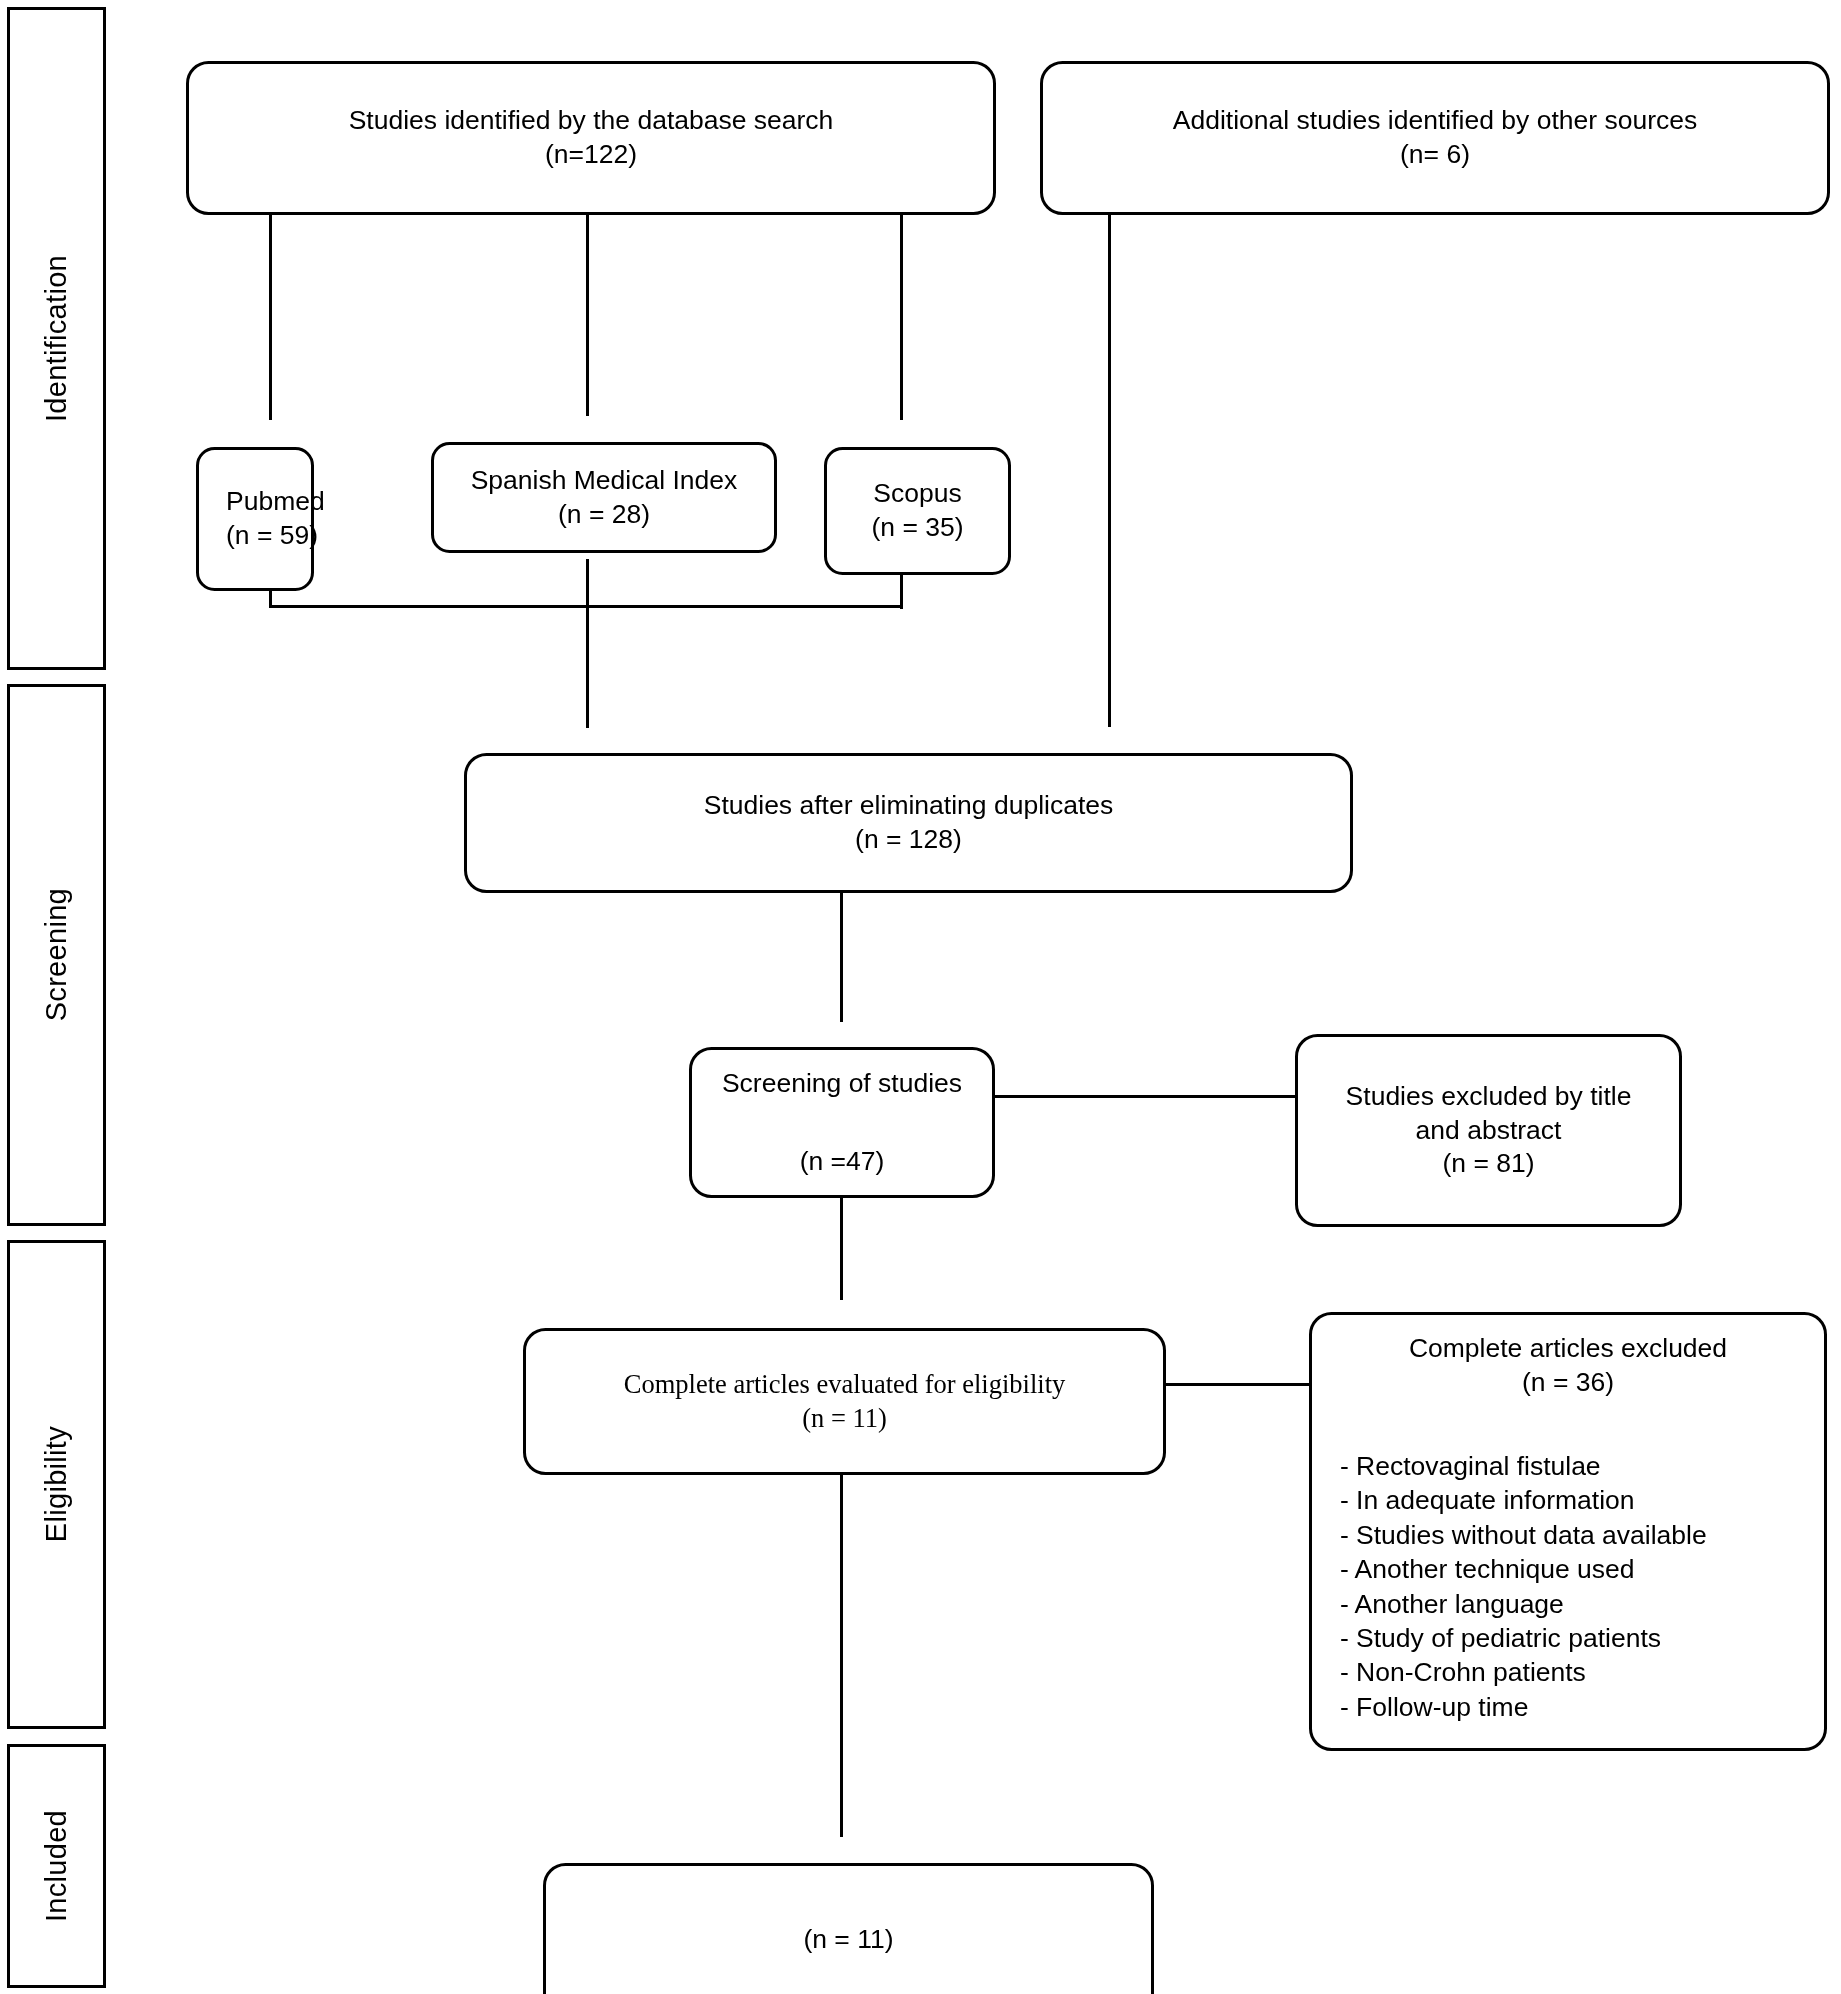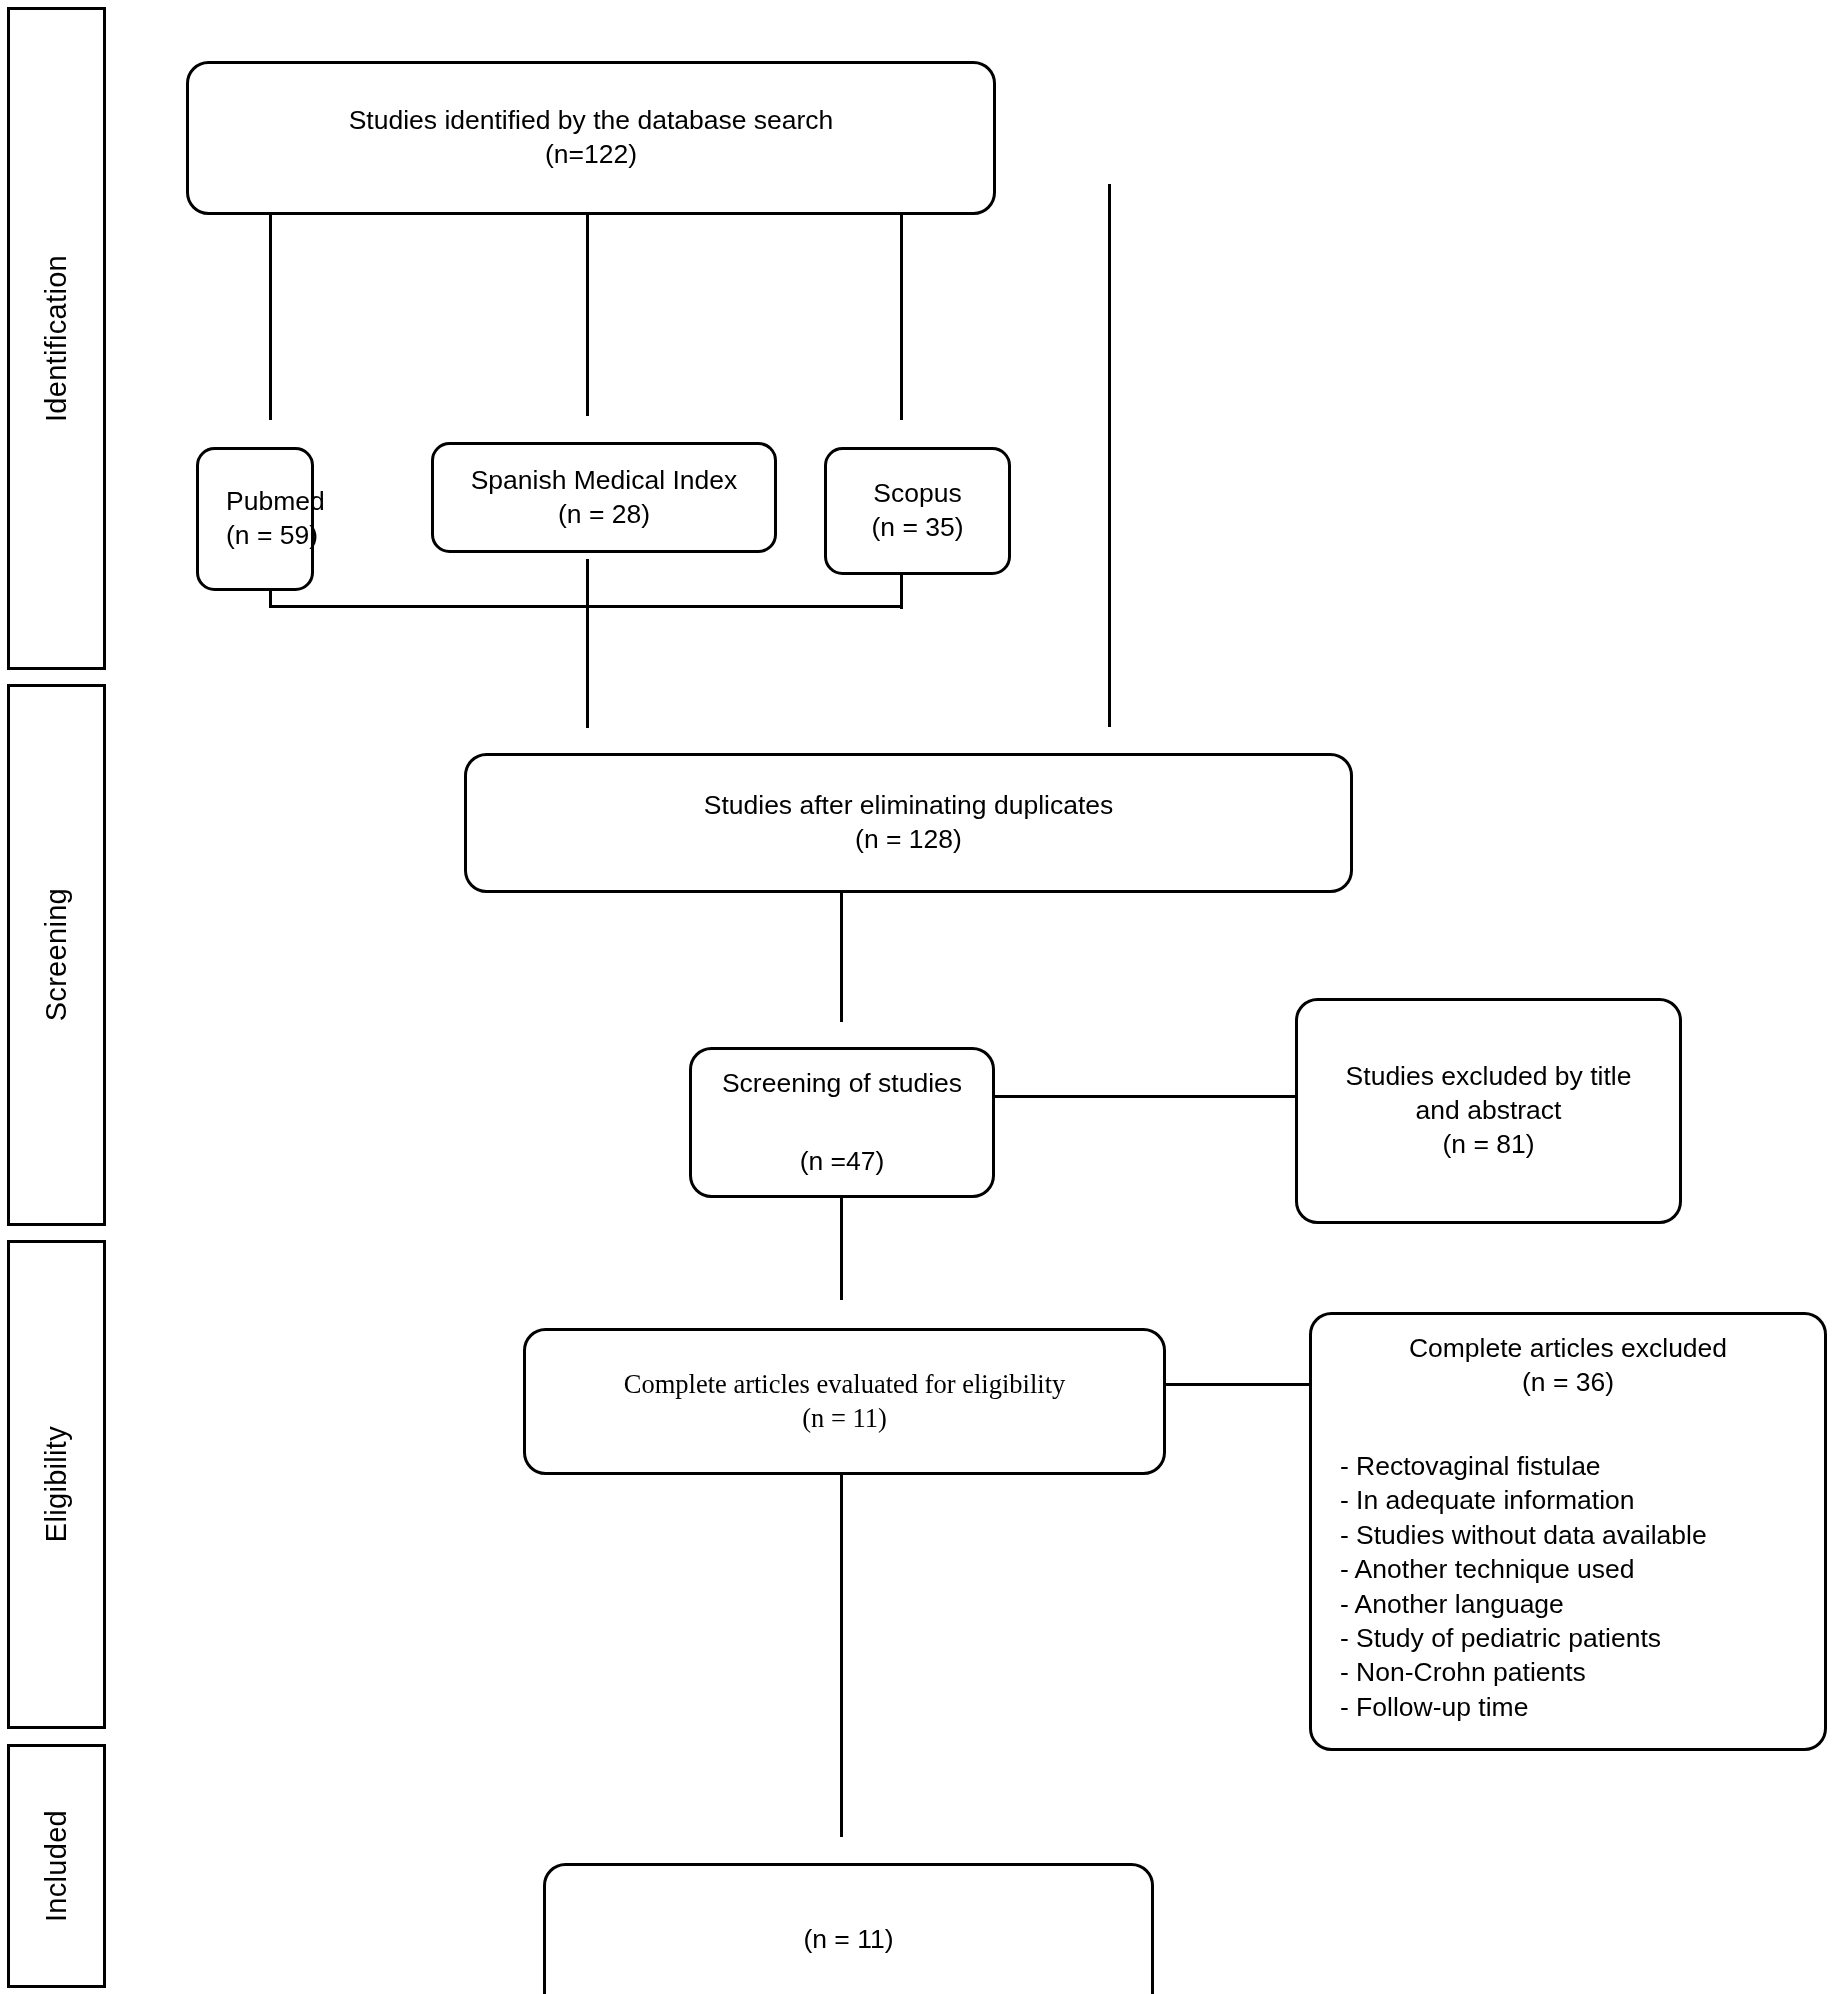"Additional studies identified by other" div.node { html: none -> <div> <span>Additional studies identified by other sources</span> <span>(n= 6)</span> </div> }
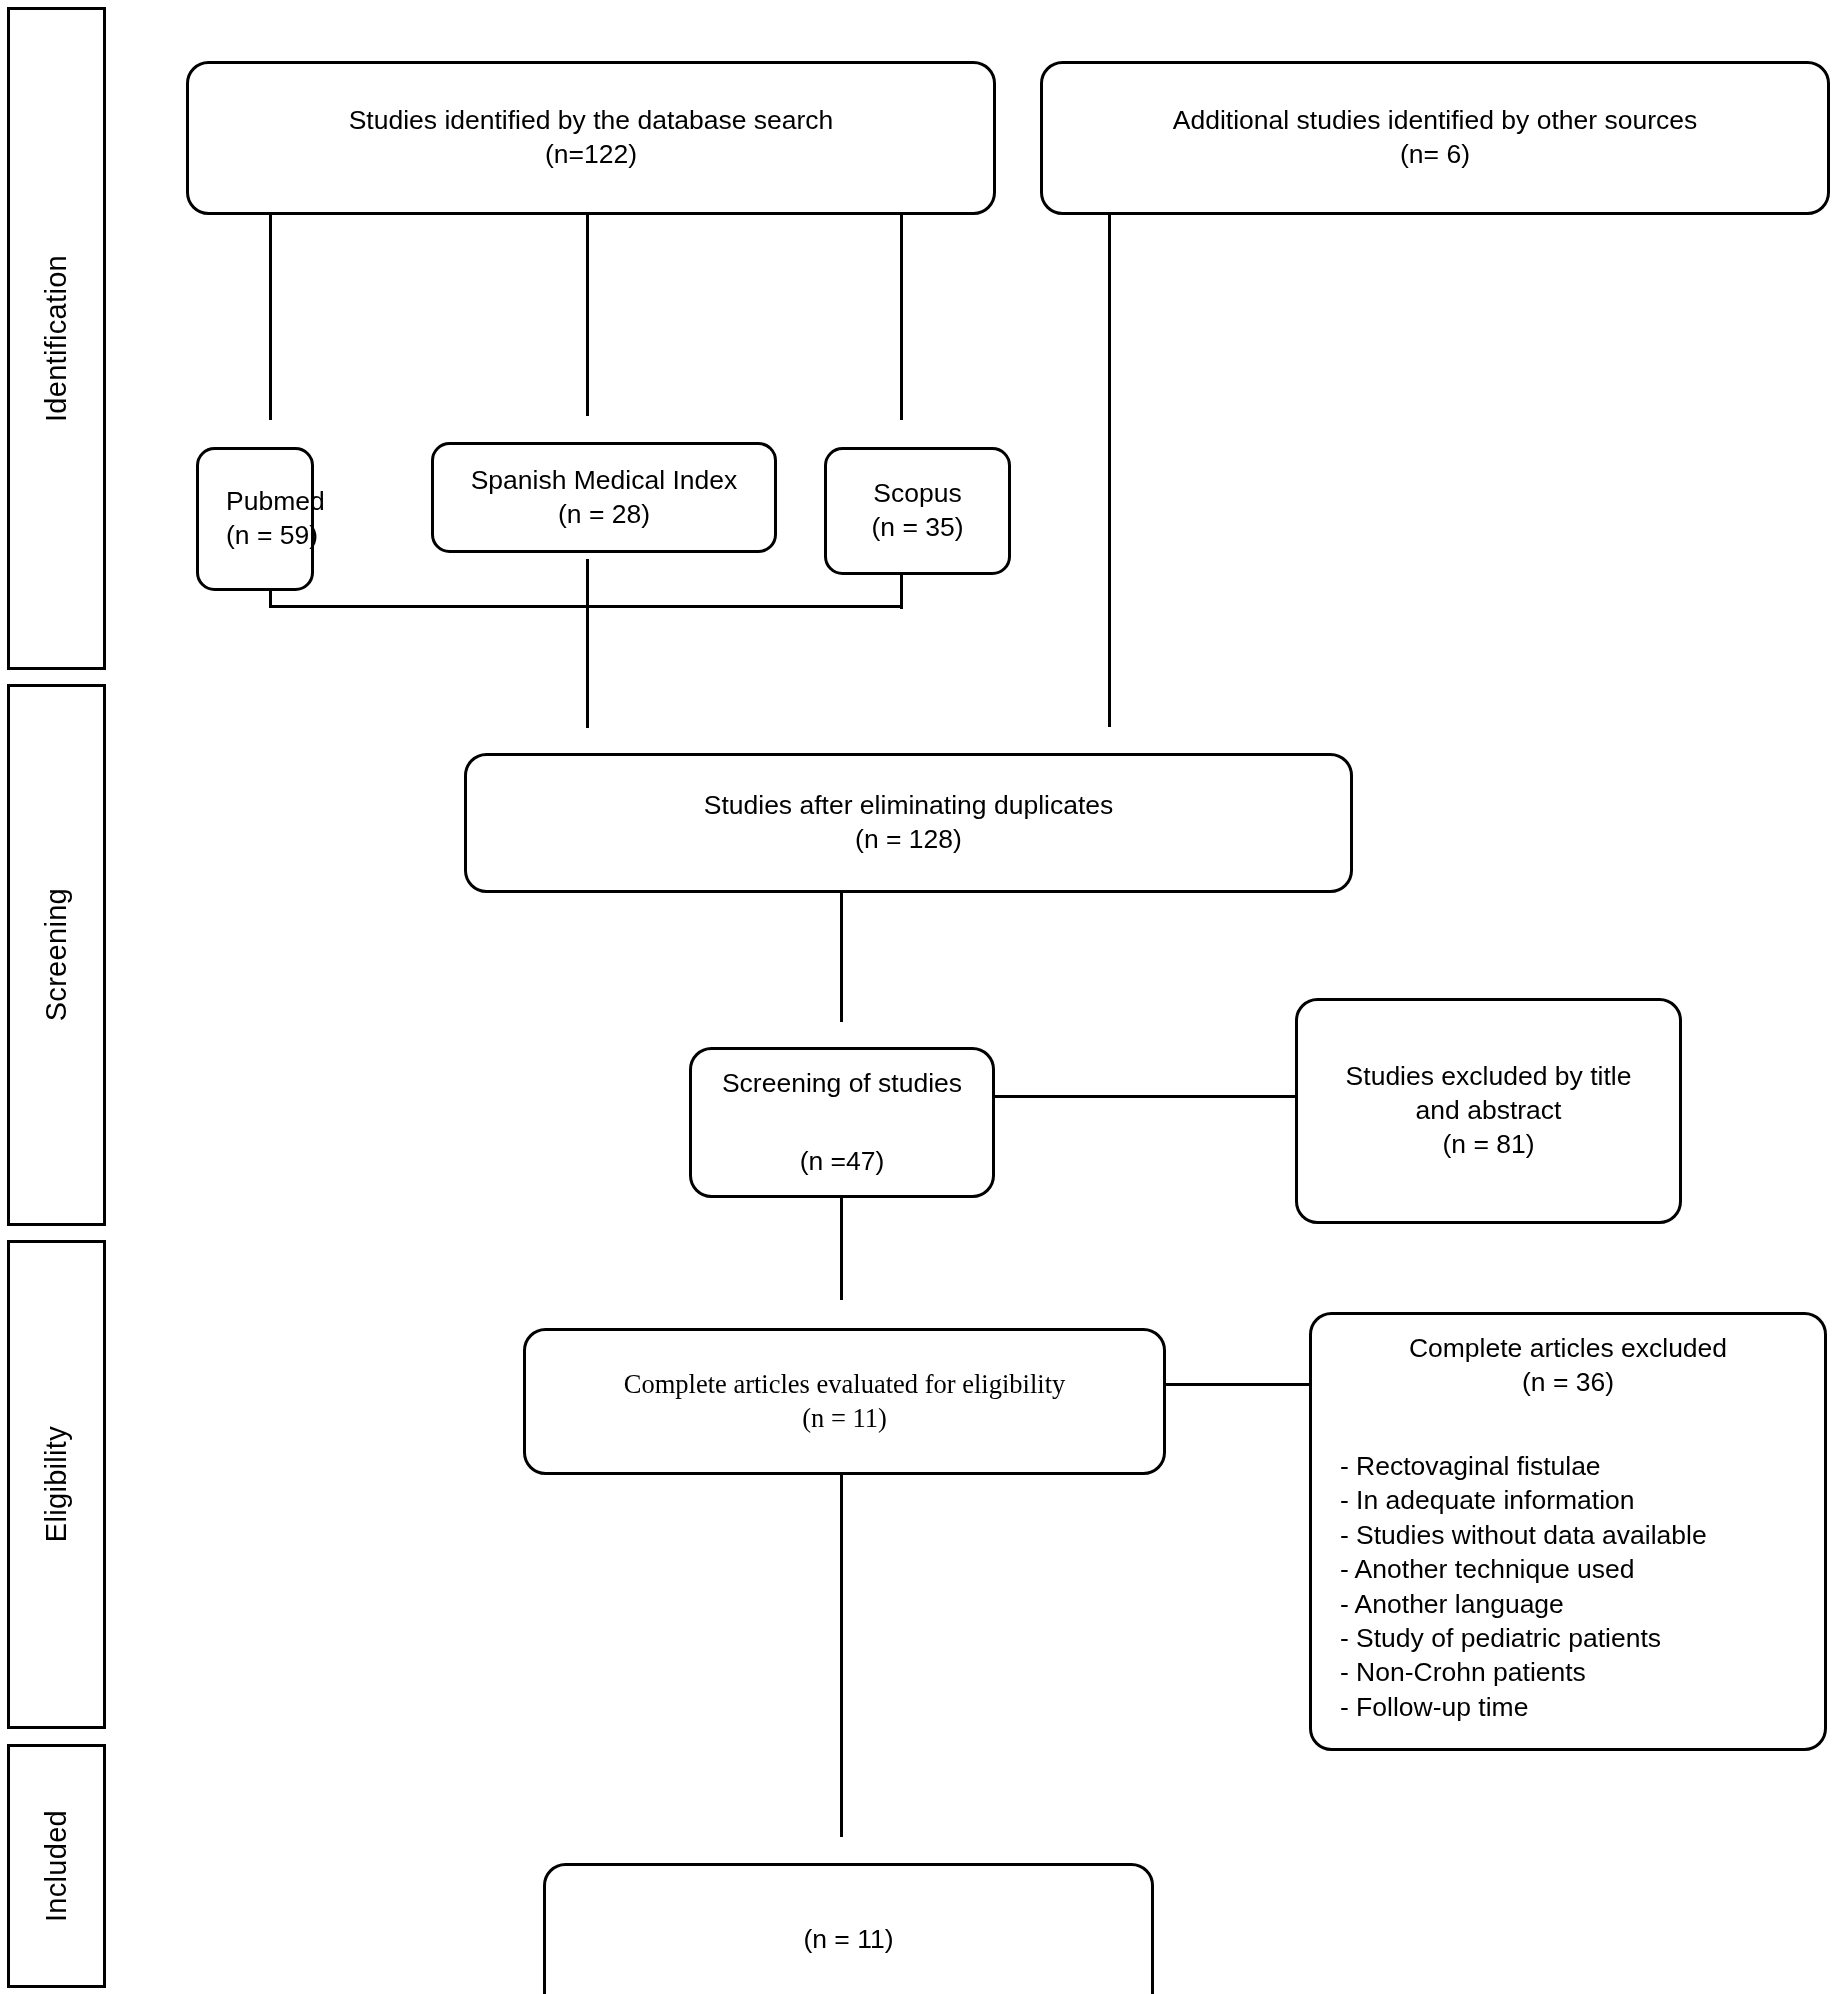"Studies excluded by title" div.node { height: 226px -> 193px; top: 970px -> 1006px }
